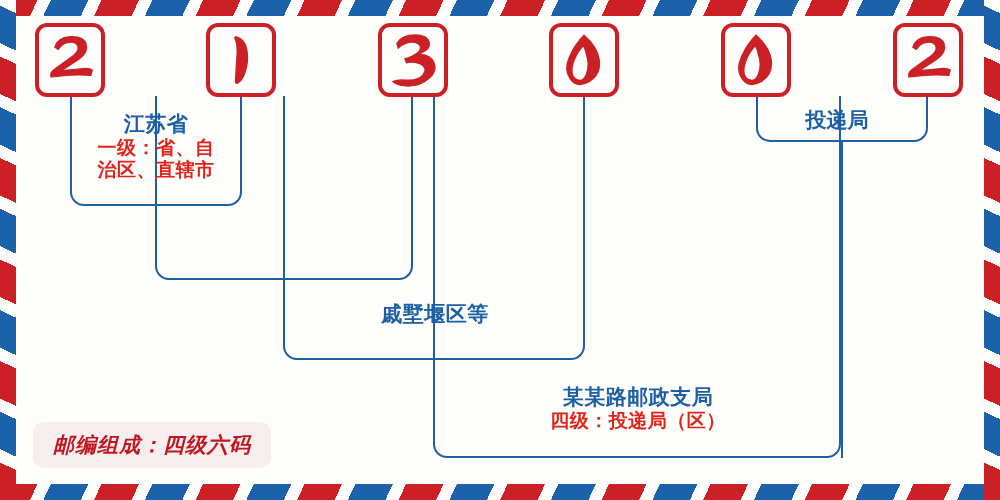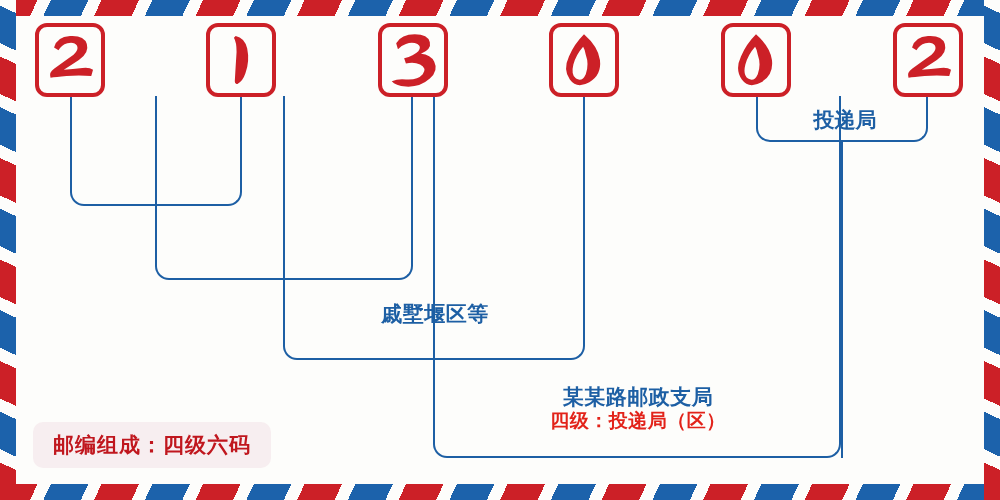"江苏省" div.label { html: none -> <div> <div>江苏省</div> <div>一级：省、自</div> <div>治区、直辖市</div> </div> }
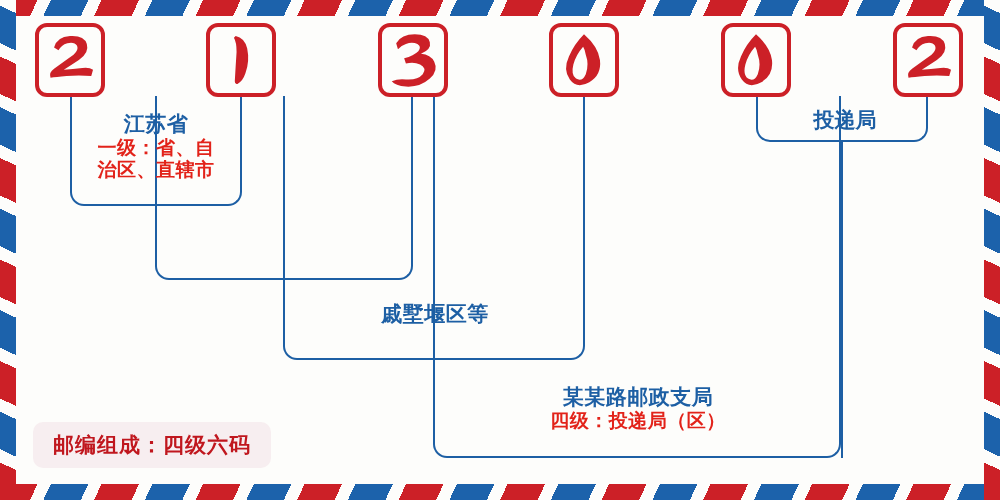"投递局" div.label-simple { padding-left: 8px -> none }
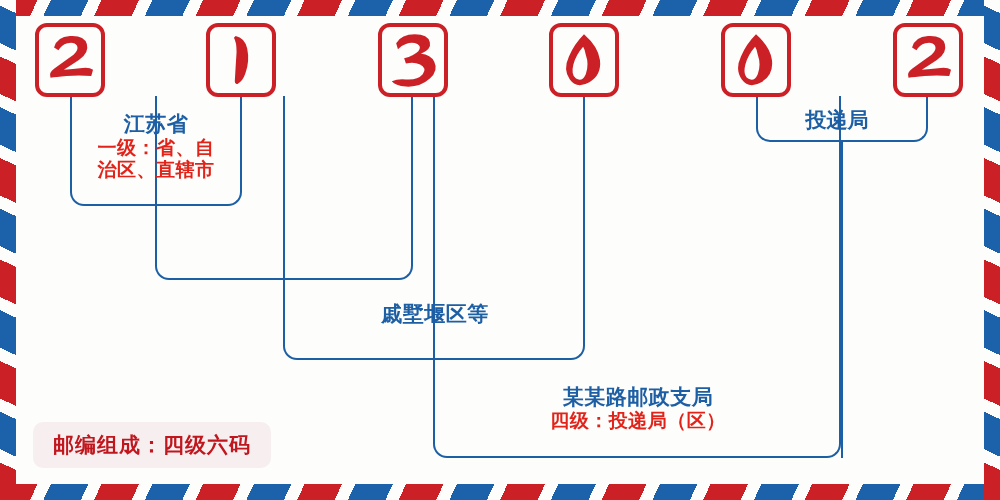"邮编组成：四级六码" .badge { font-style: none -> italic }
